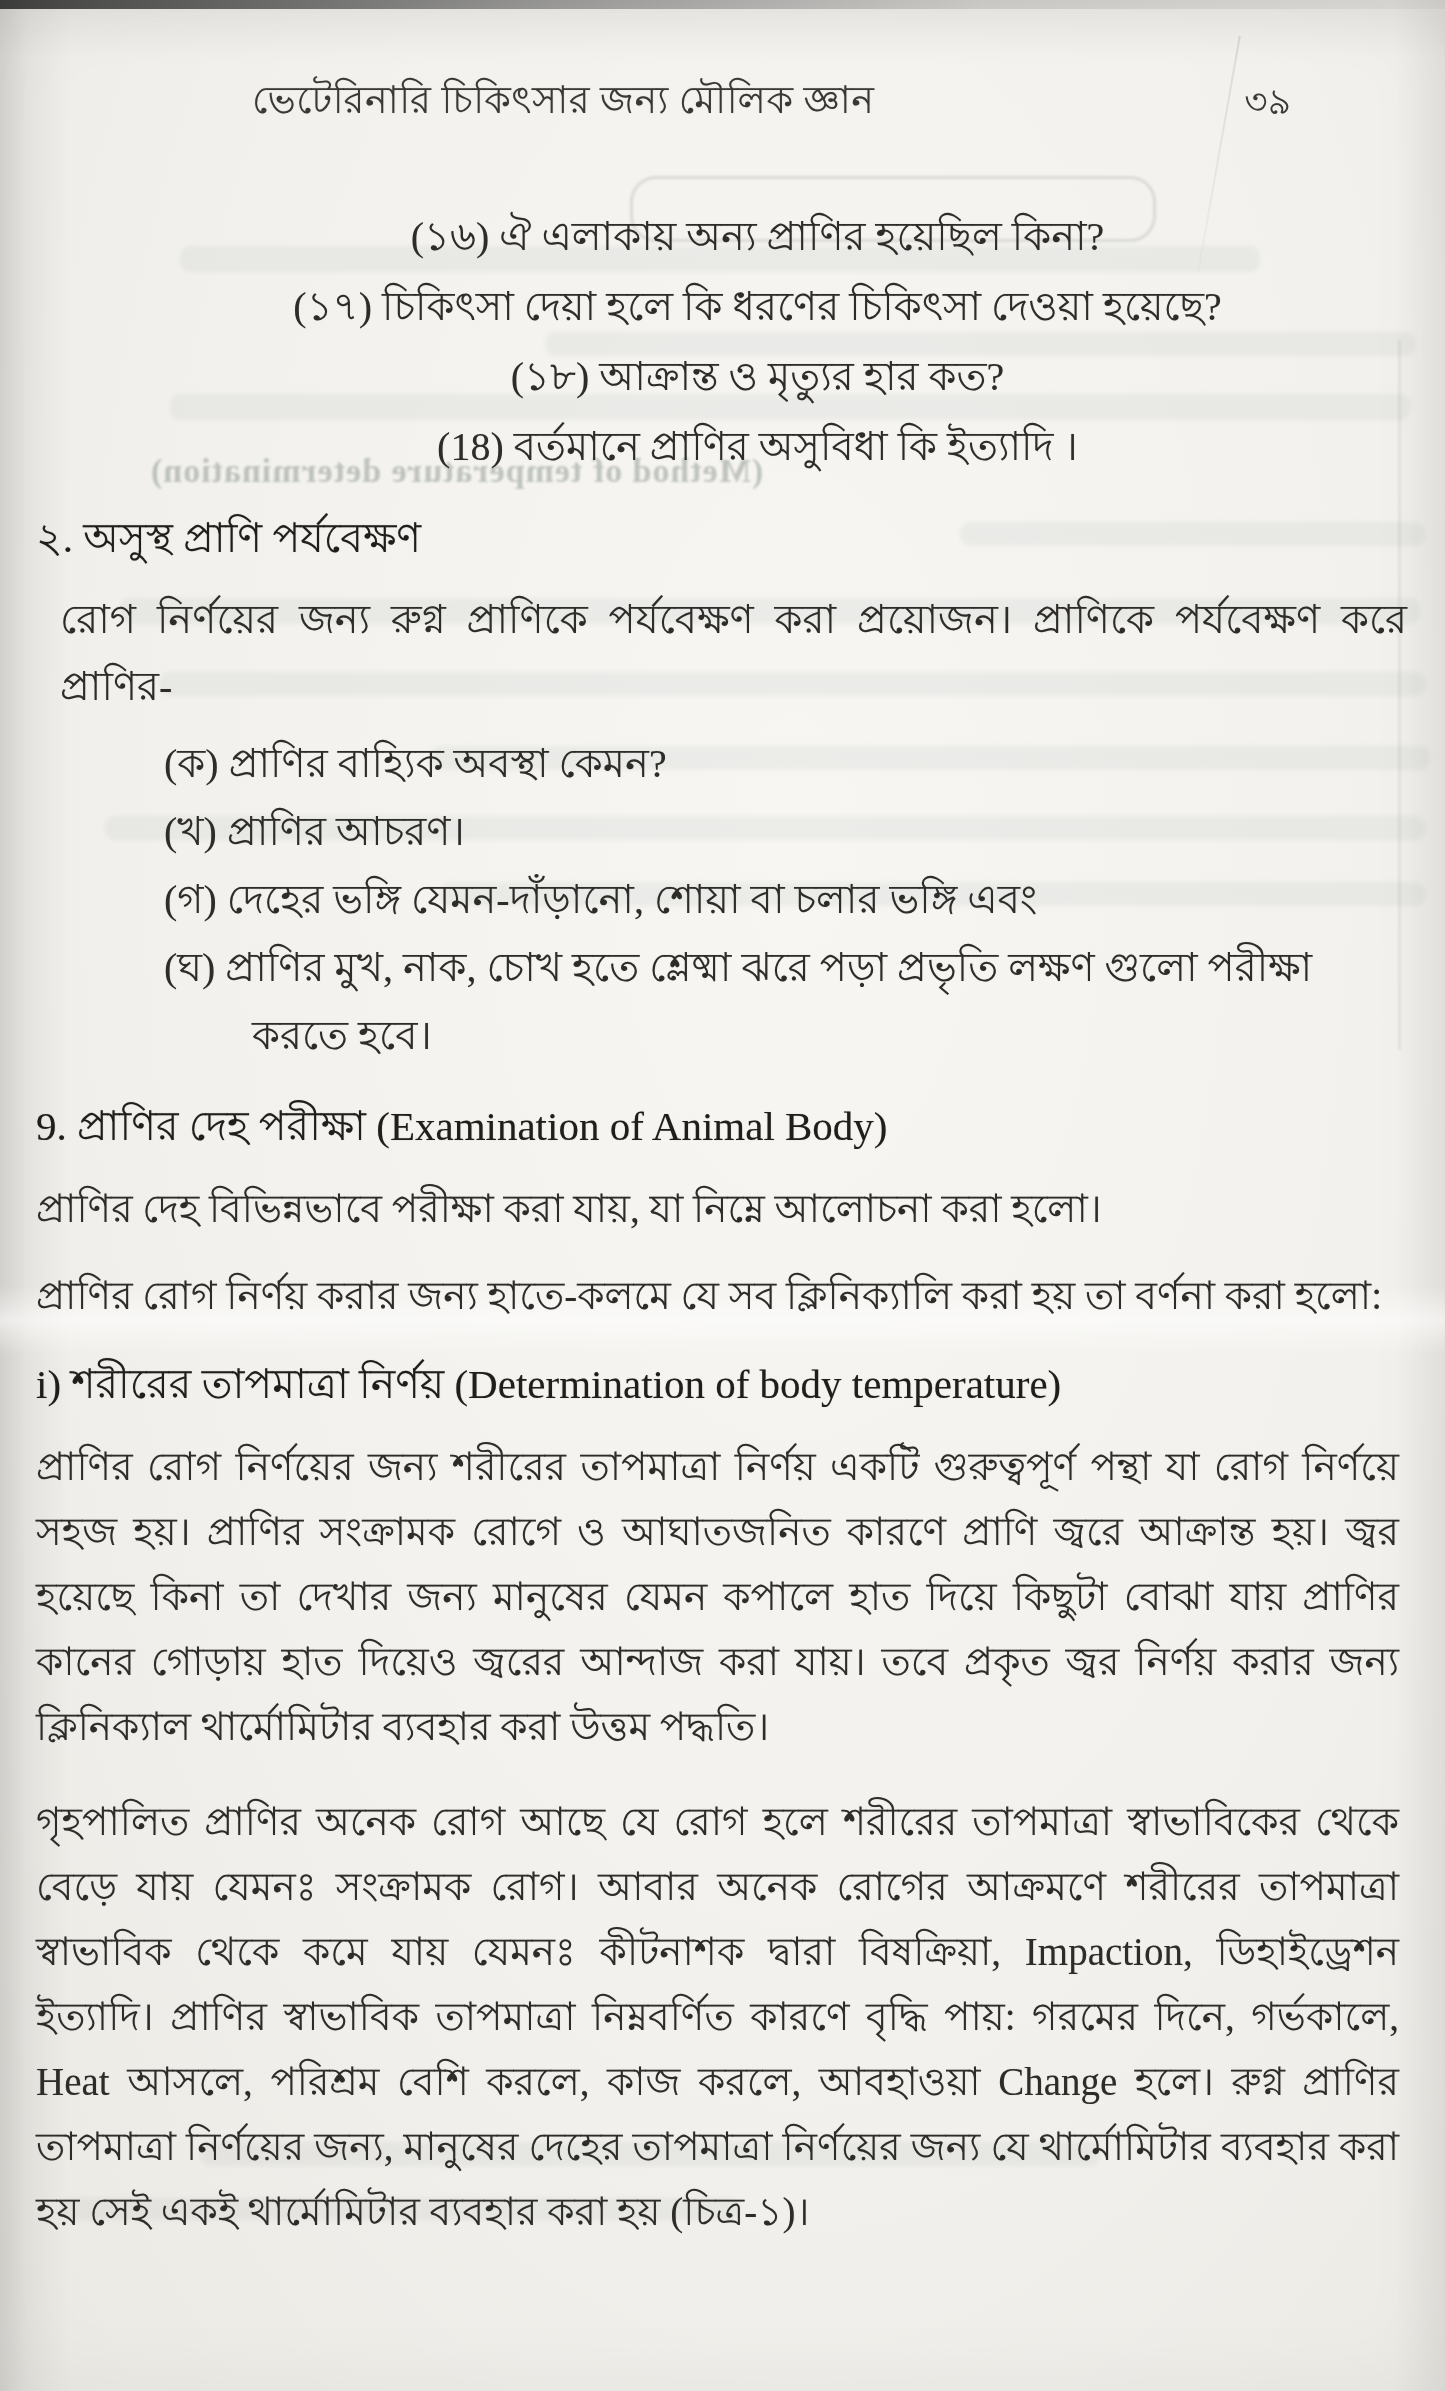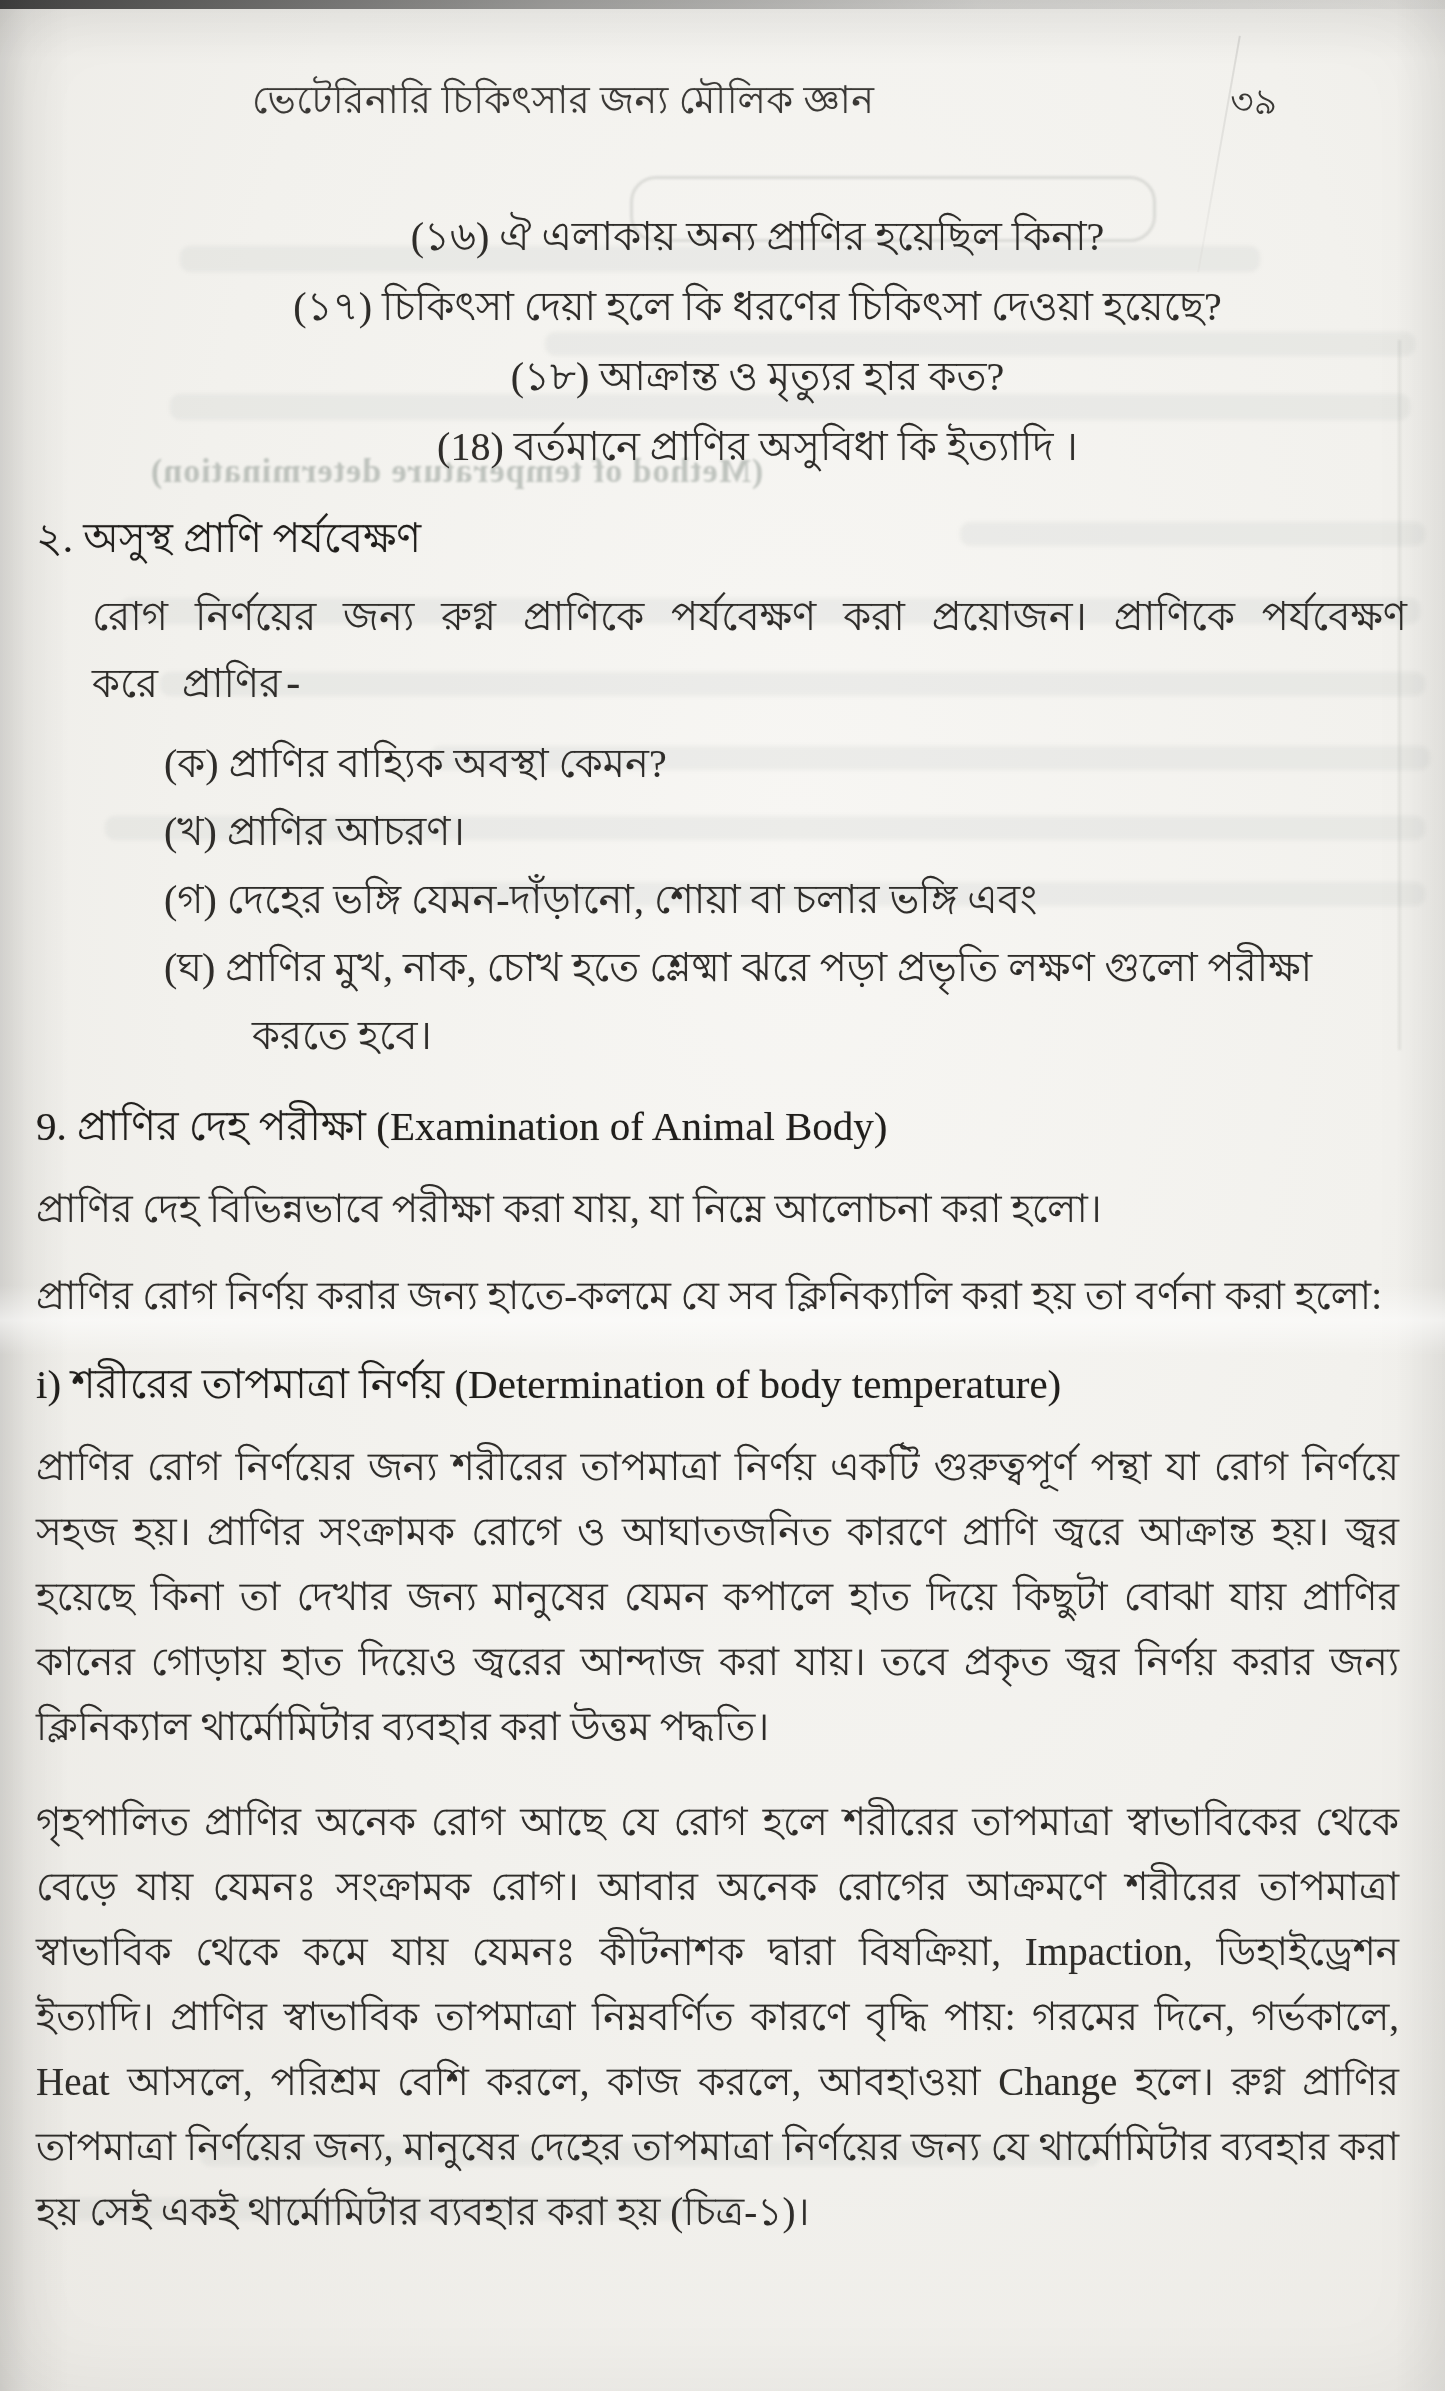"৩৯" .page-number { right: 168px -> 154px }
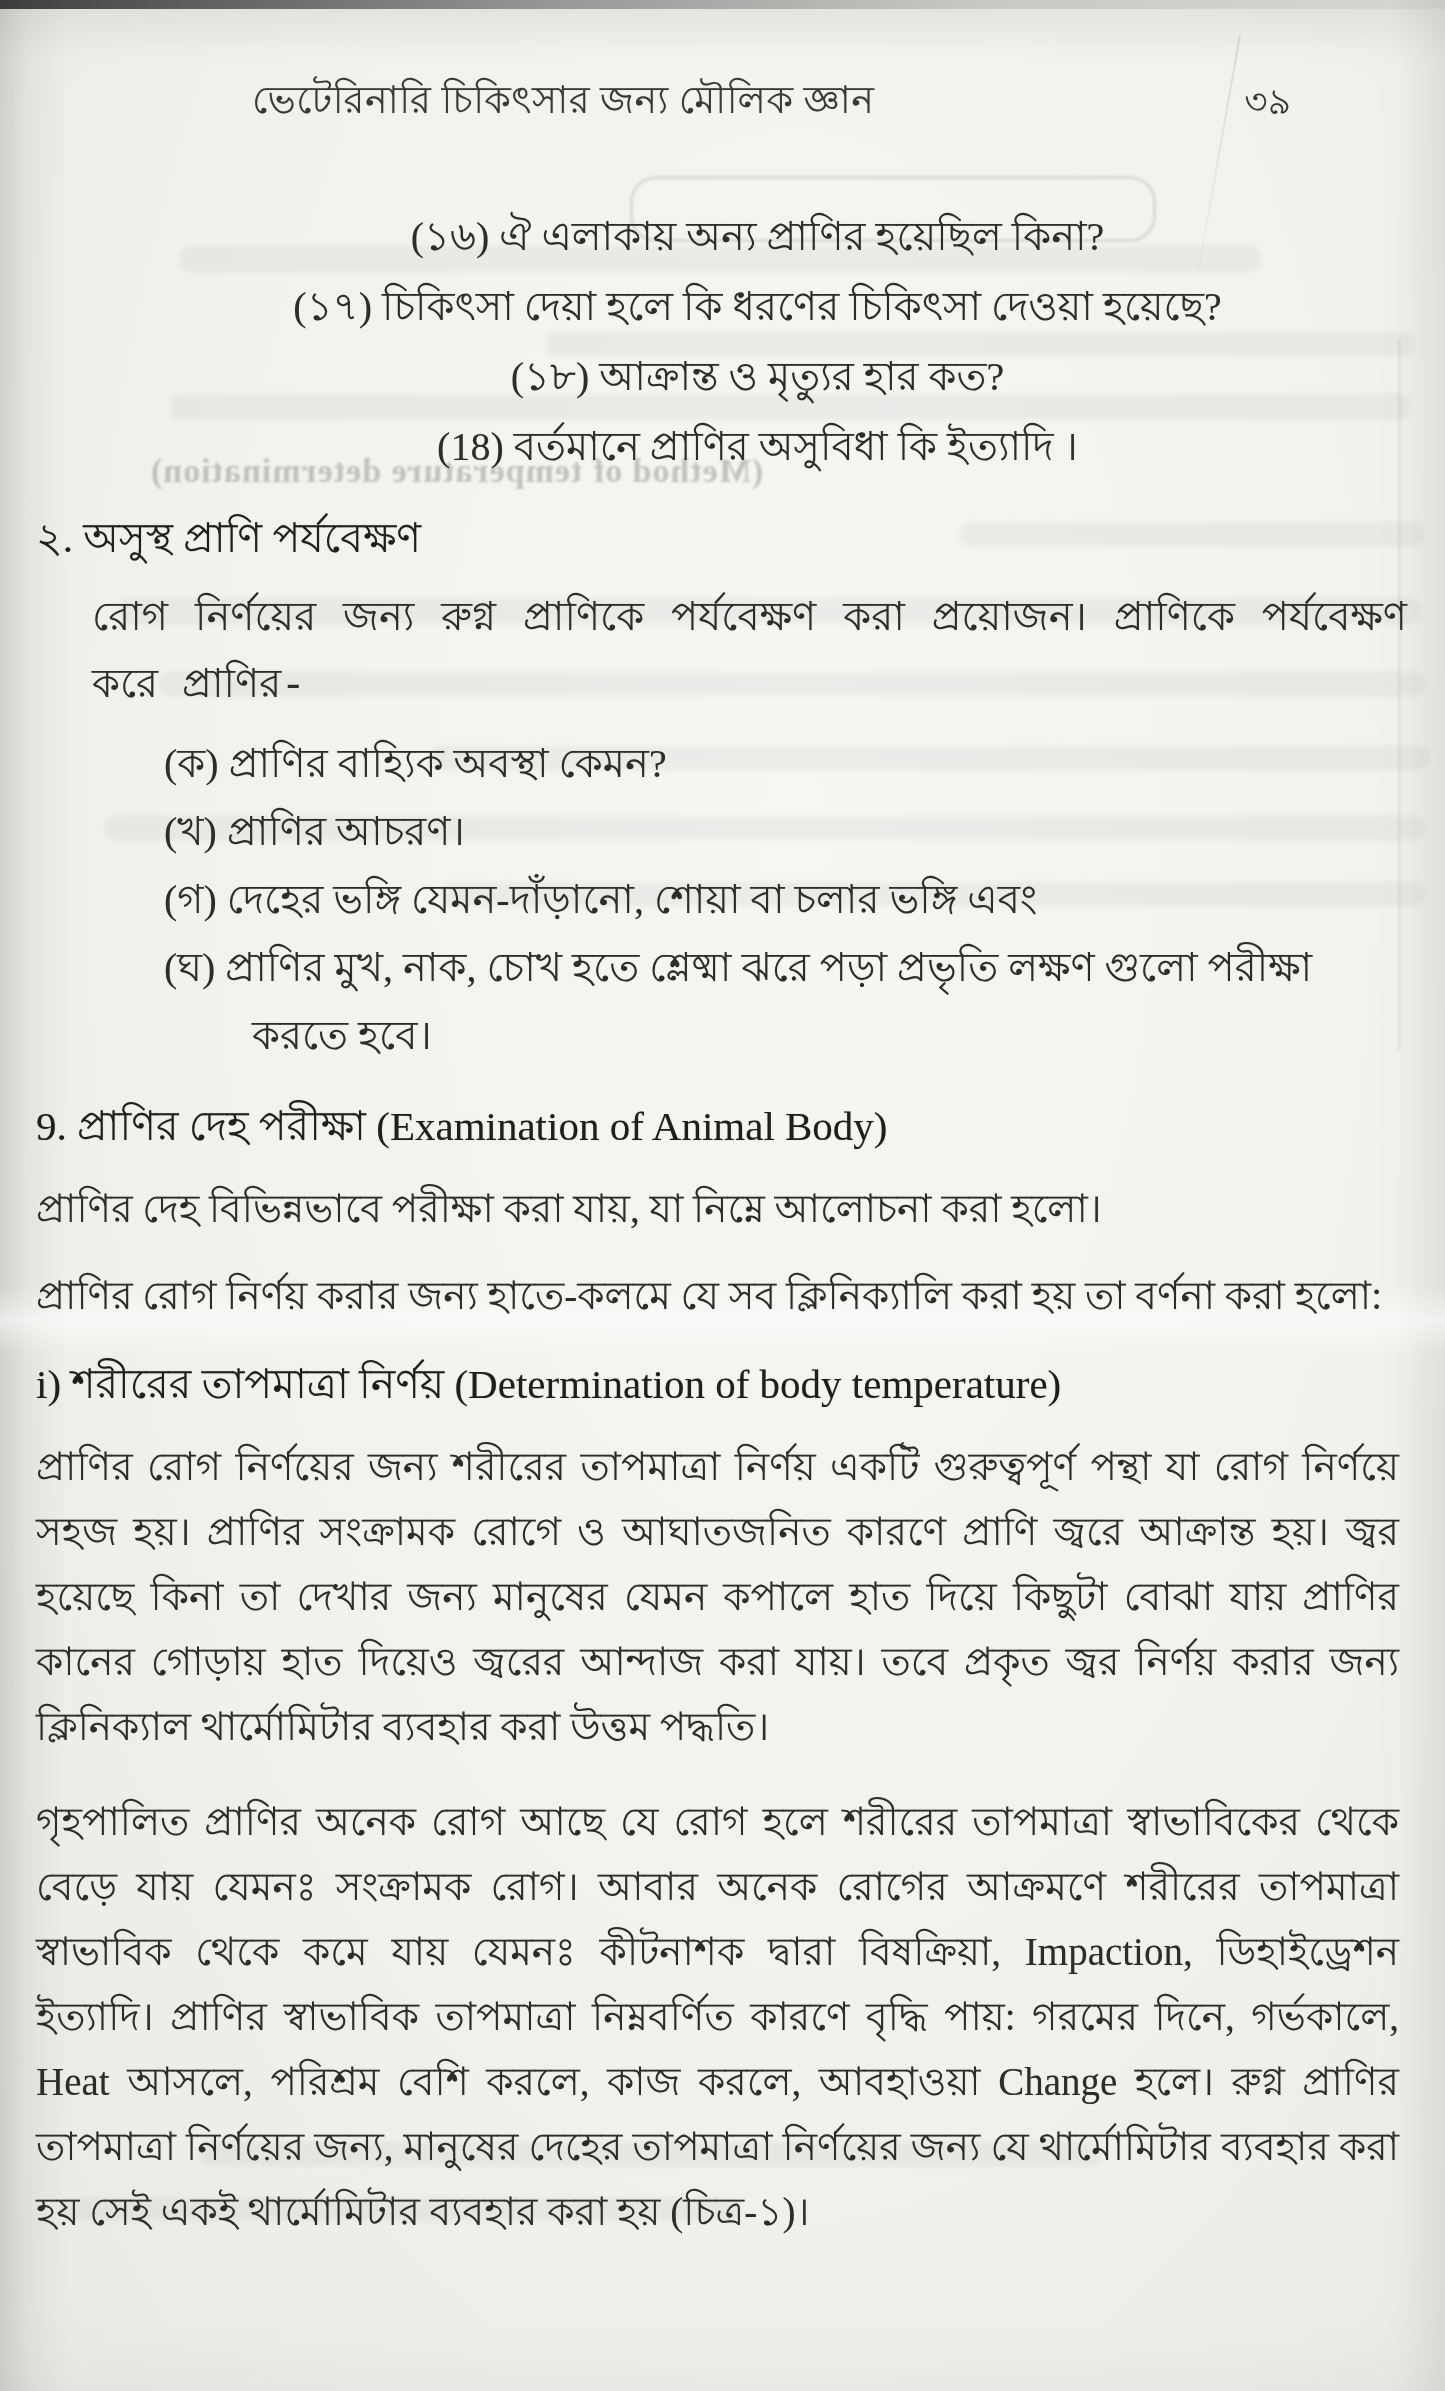"রোগ নির্ণয়ের জন্য রুগ্ন প্রাণিকে" .sec2-intro { font-family: Liberation Mono, monospace -> none; margin: 20px 38px 0 92px -> 20px 38px 0 60px }
